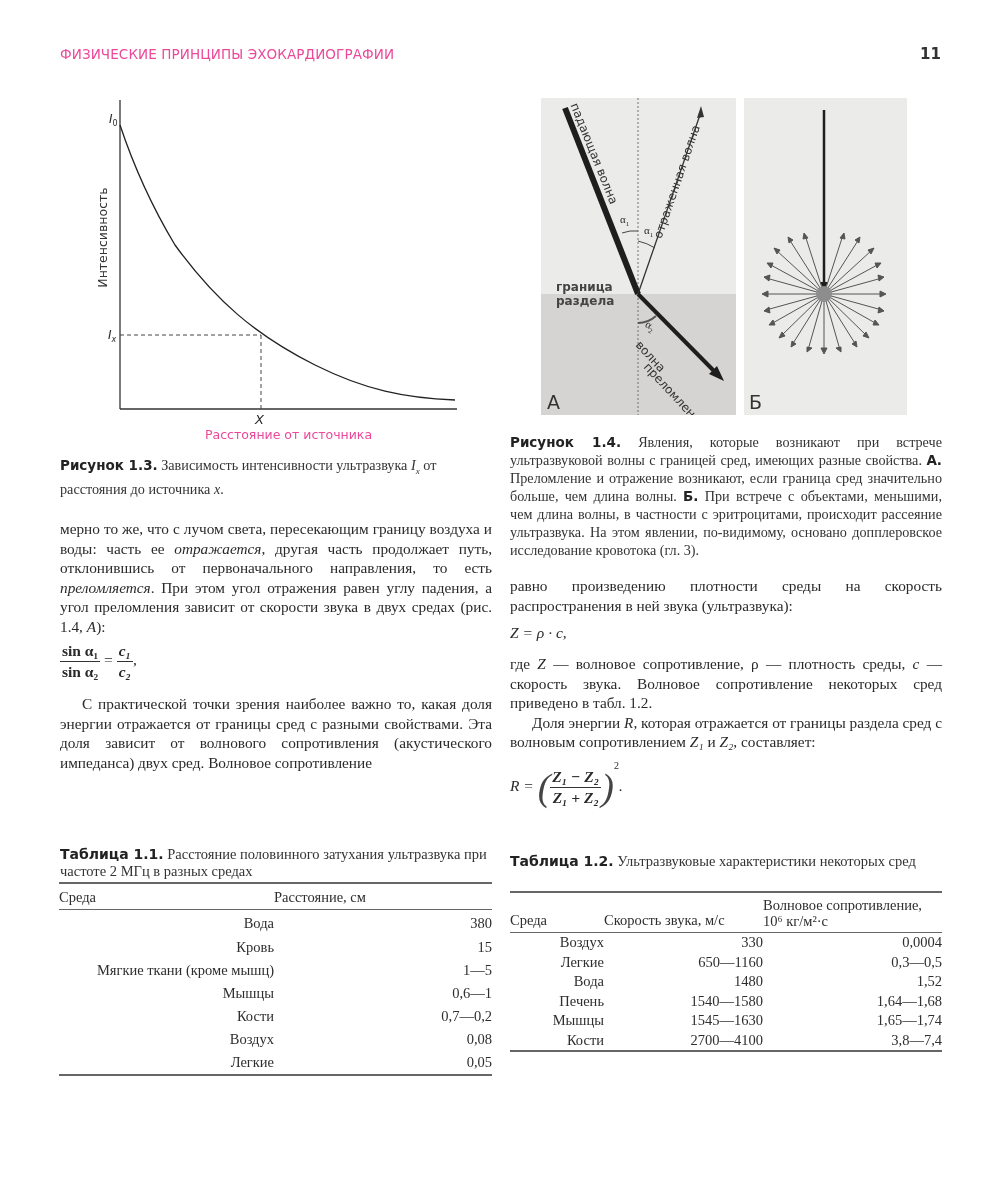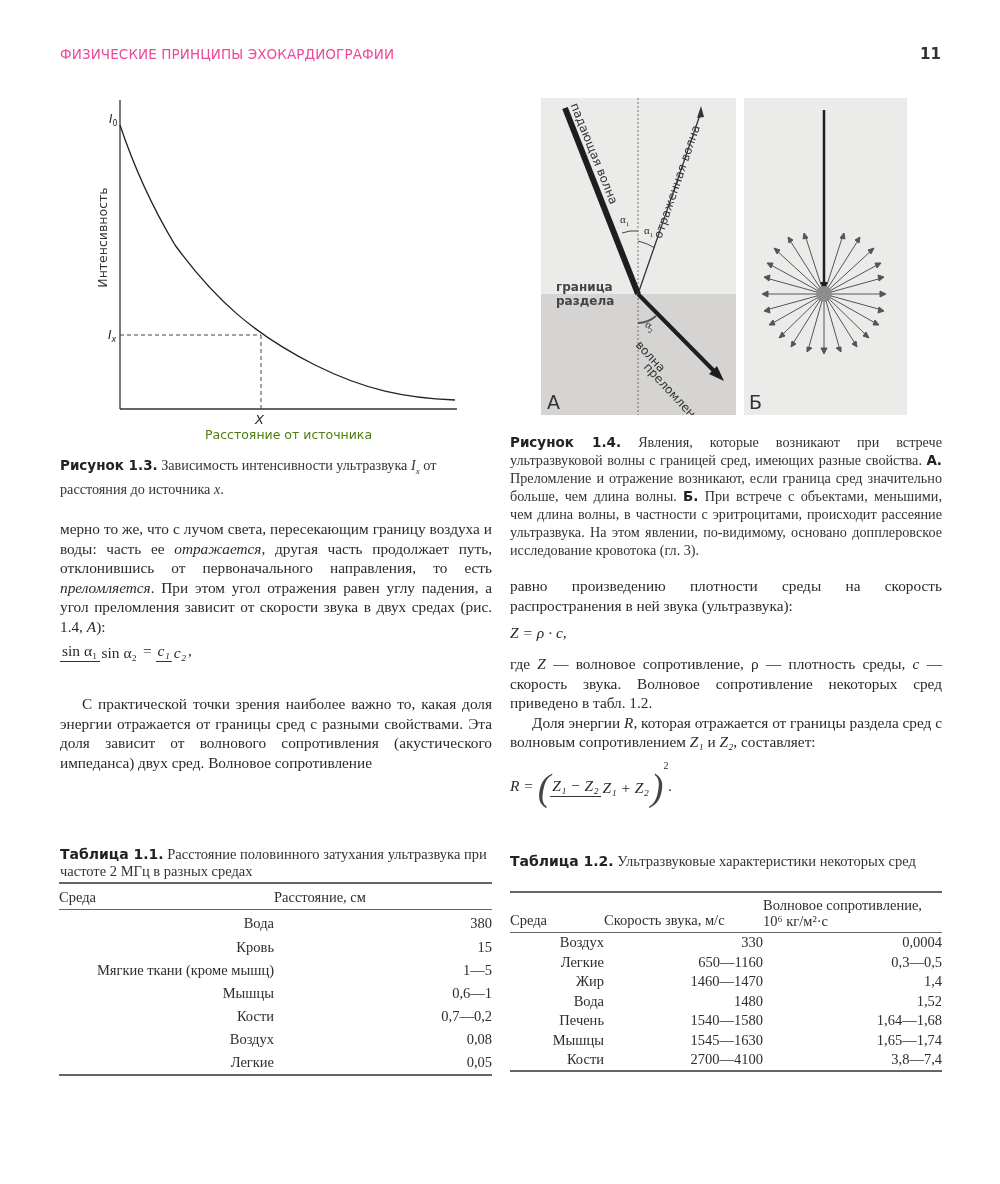"Расстояние от источника" div.abs { color: #4d7c0f -> #ec4899 }
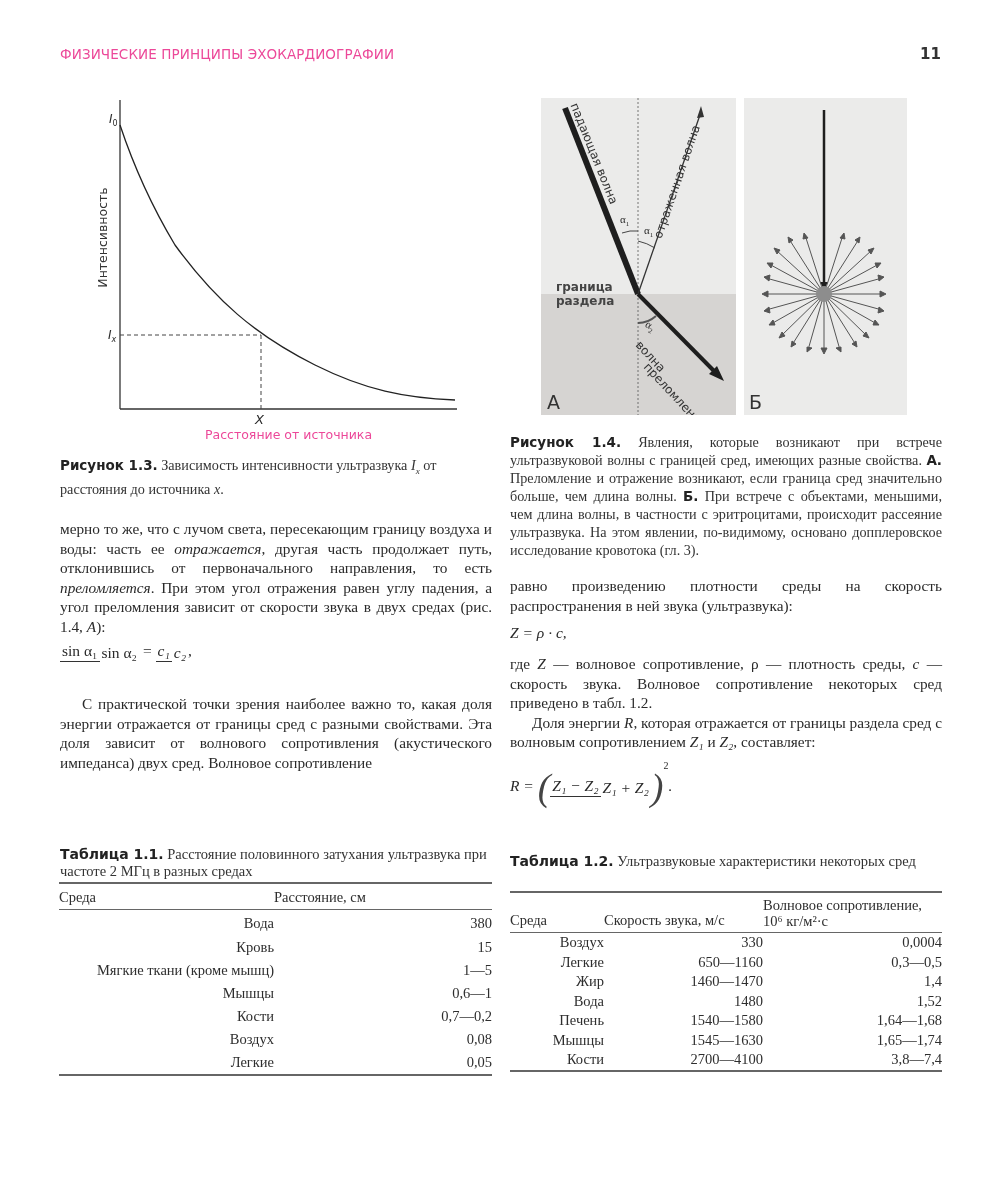"sin α₁" .frac { flex-direction: row -> column; font-weight: none -> bold }
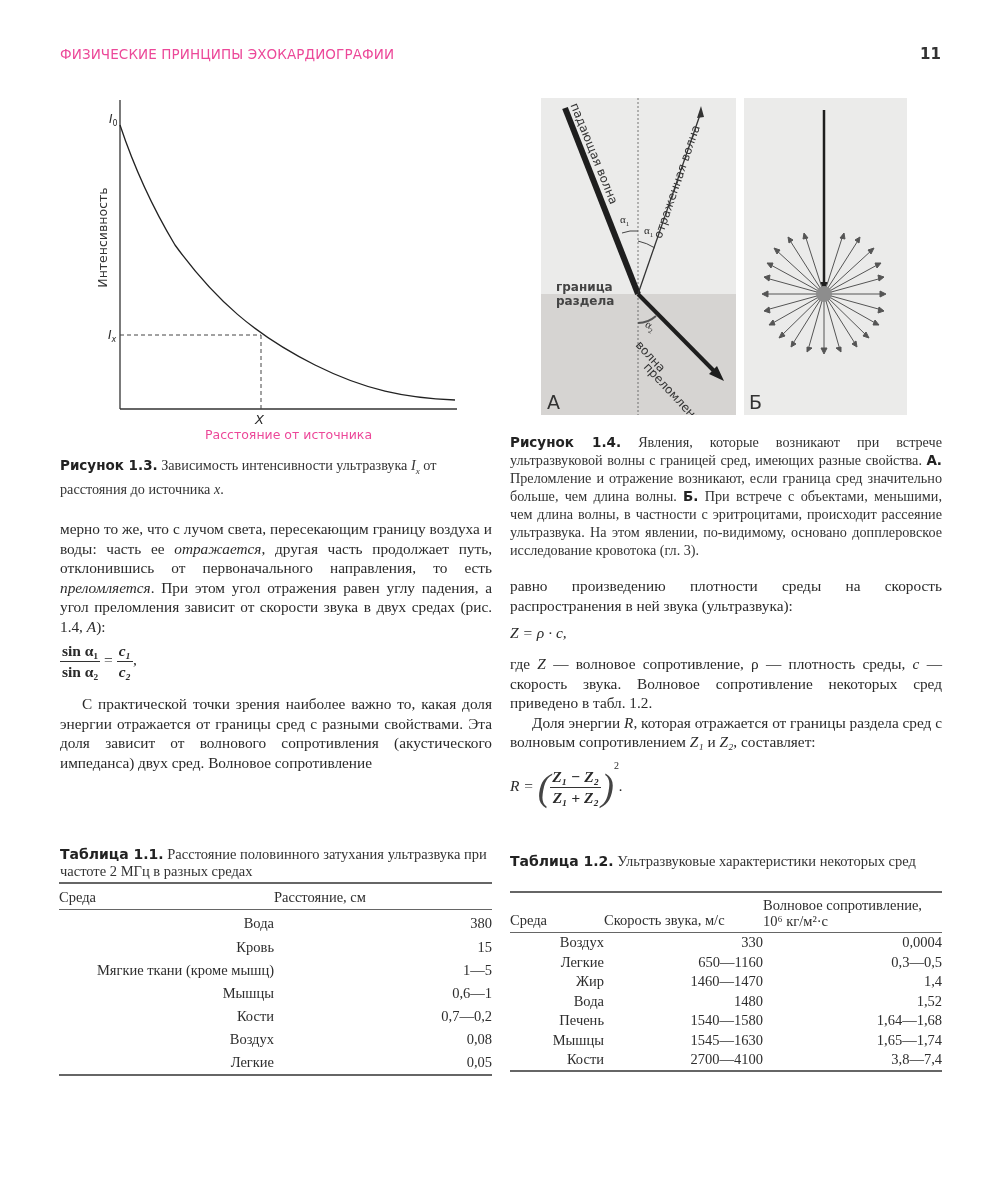"Жир" tr { html: <tr> <td>Жир</td> <td>1460—1470</td> <td>1,4</td> </tr> -> none }
